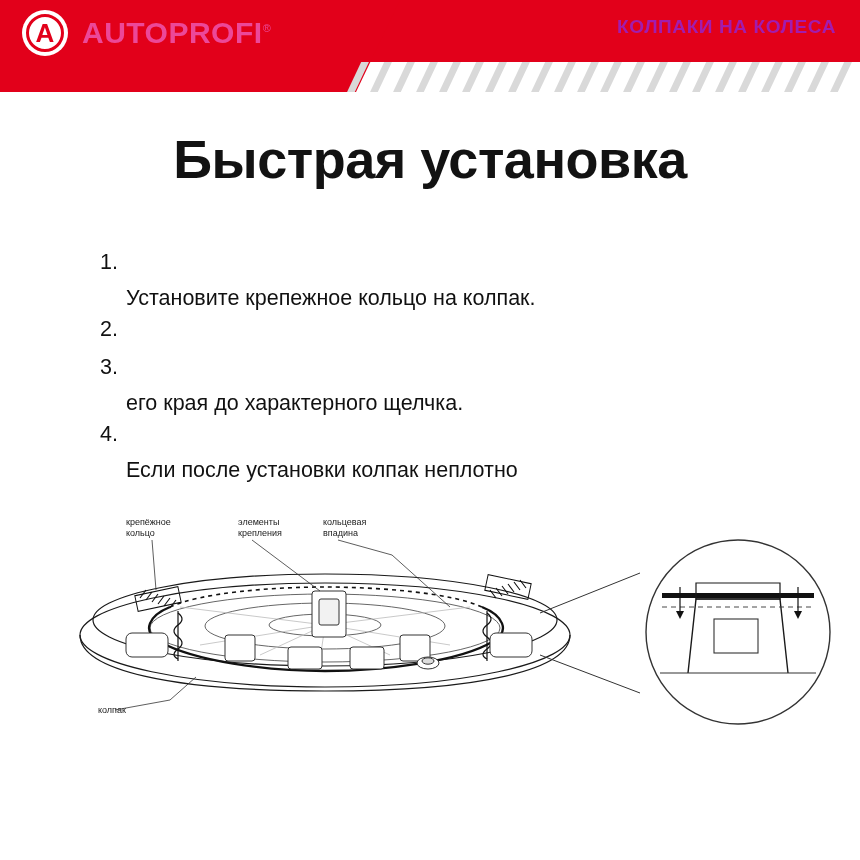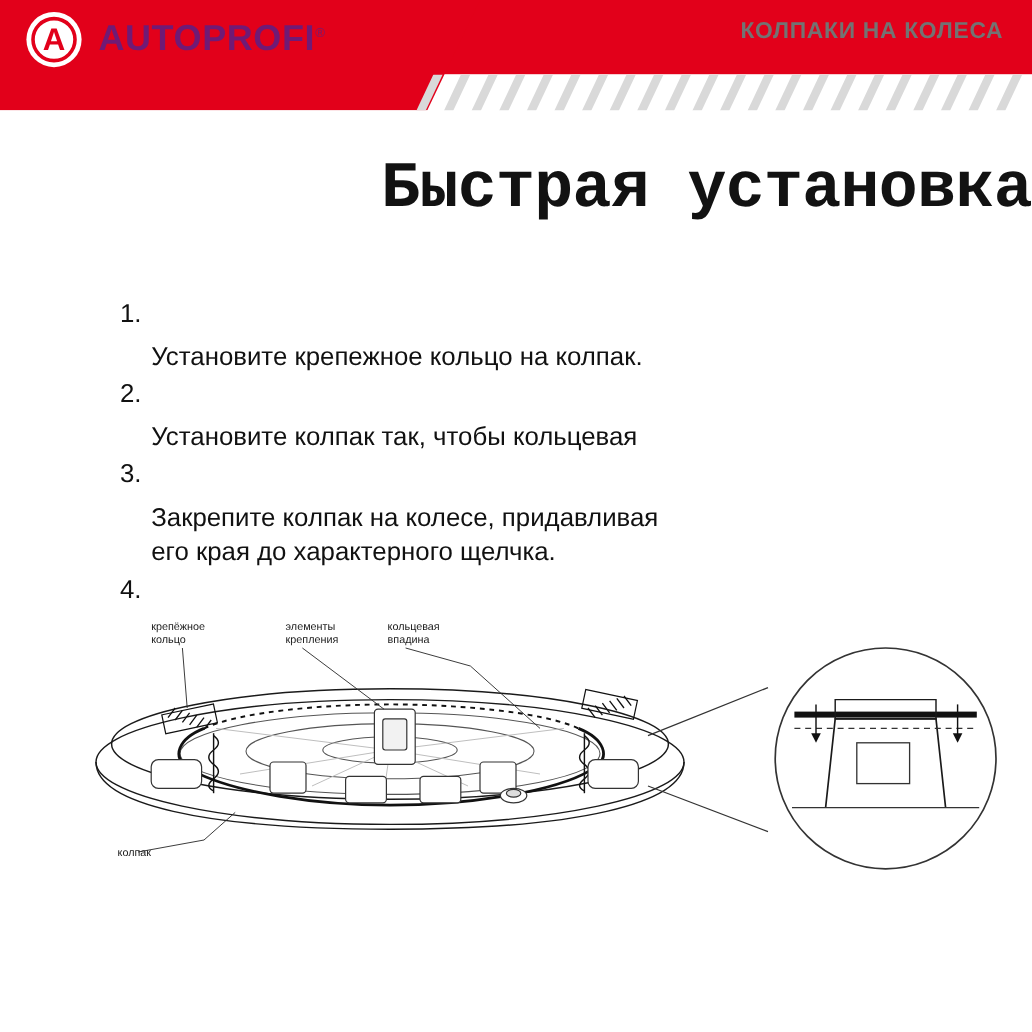"AUTOPROFI®" .logo-text { color: #701a75 -> #ec4899 }
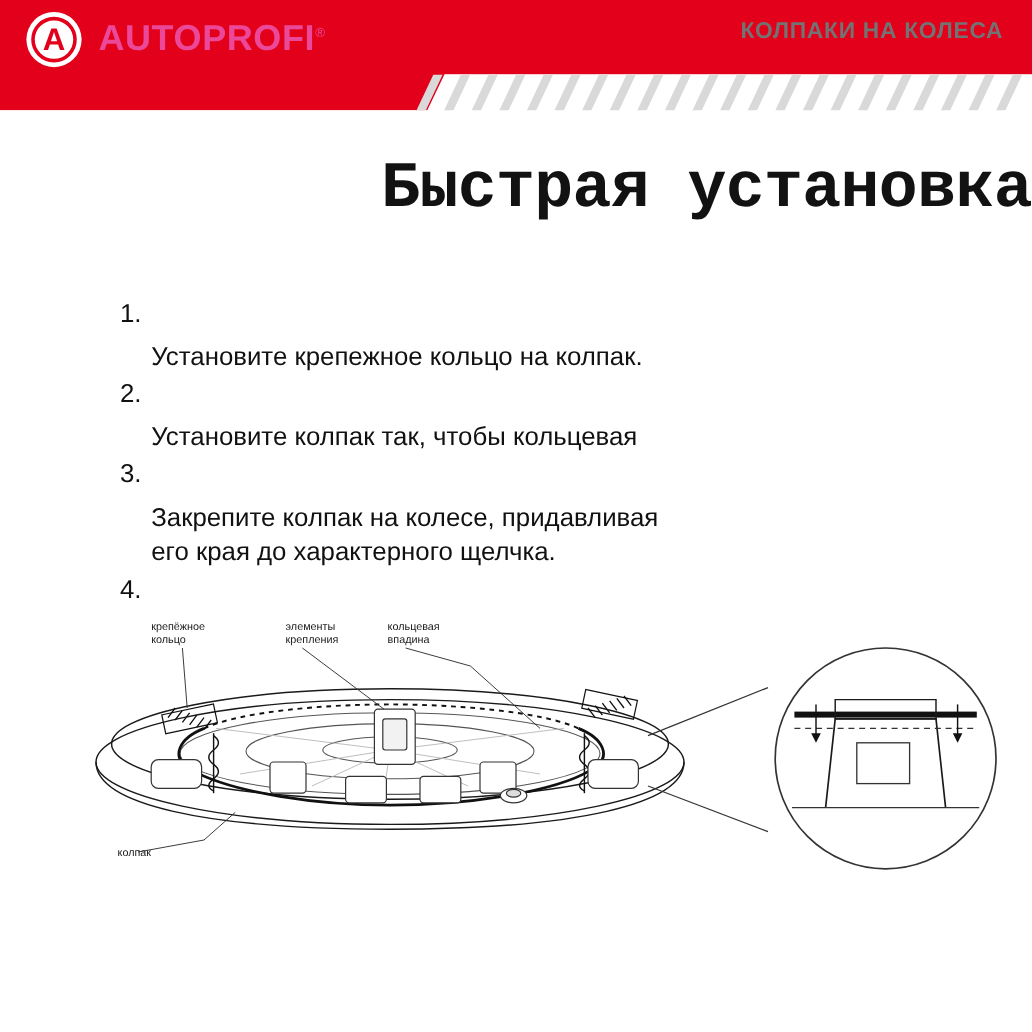"КОЛПАКИ НА КОЛЕСА" .header-title { color: #737373 -> #a21caf }
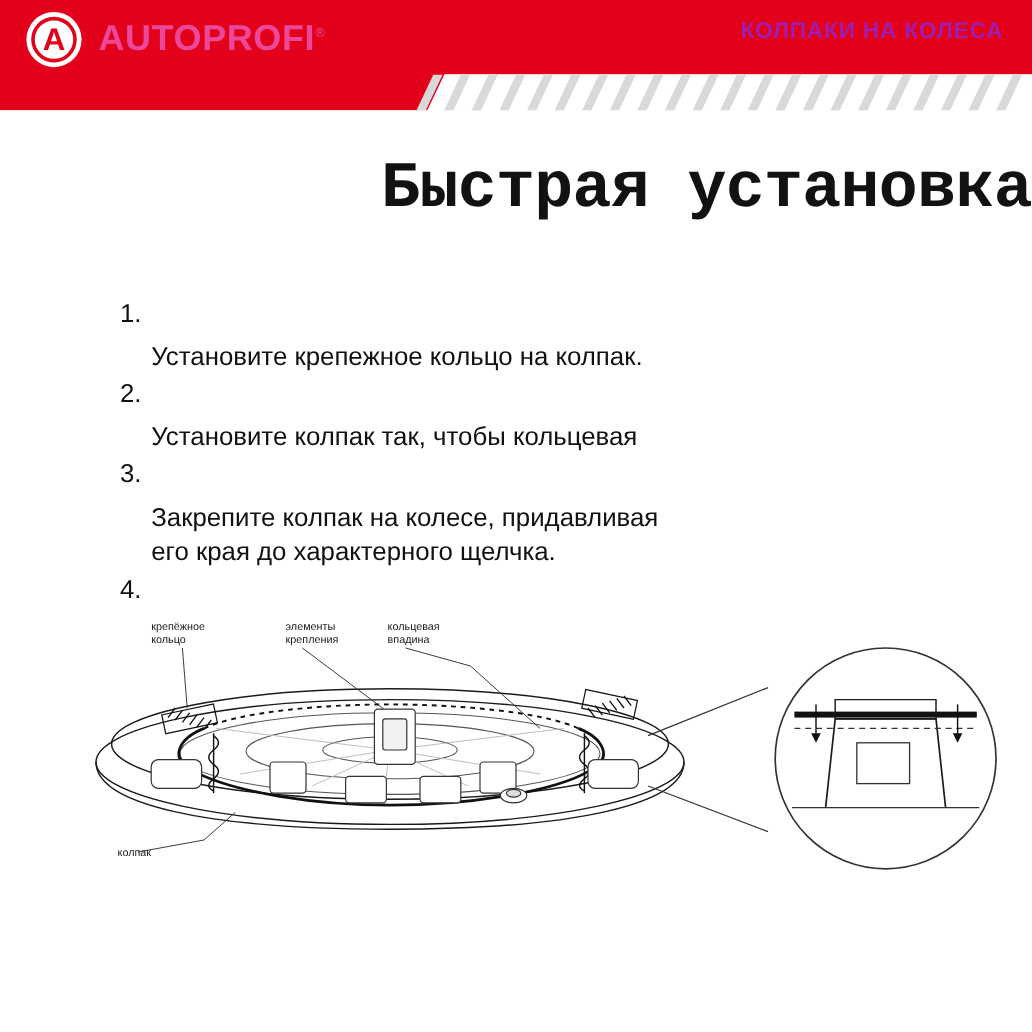"Быстрая установка" .page-title { font-family: Liberation Mono, monospace -> none; text-align: right -> center }
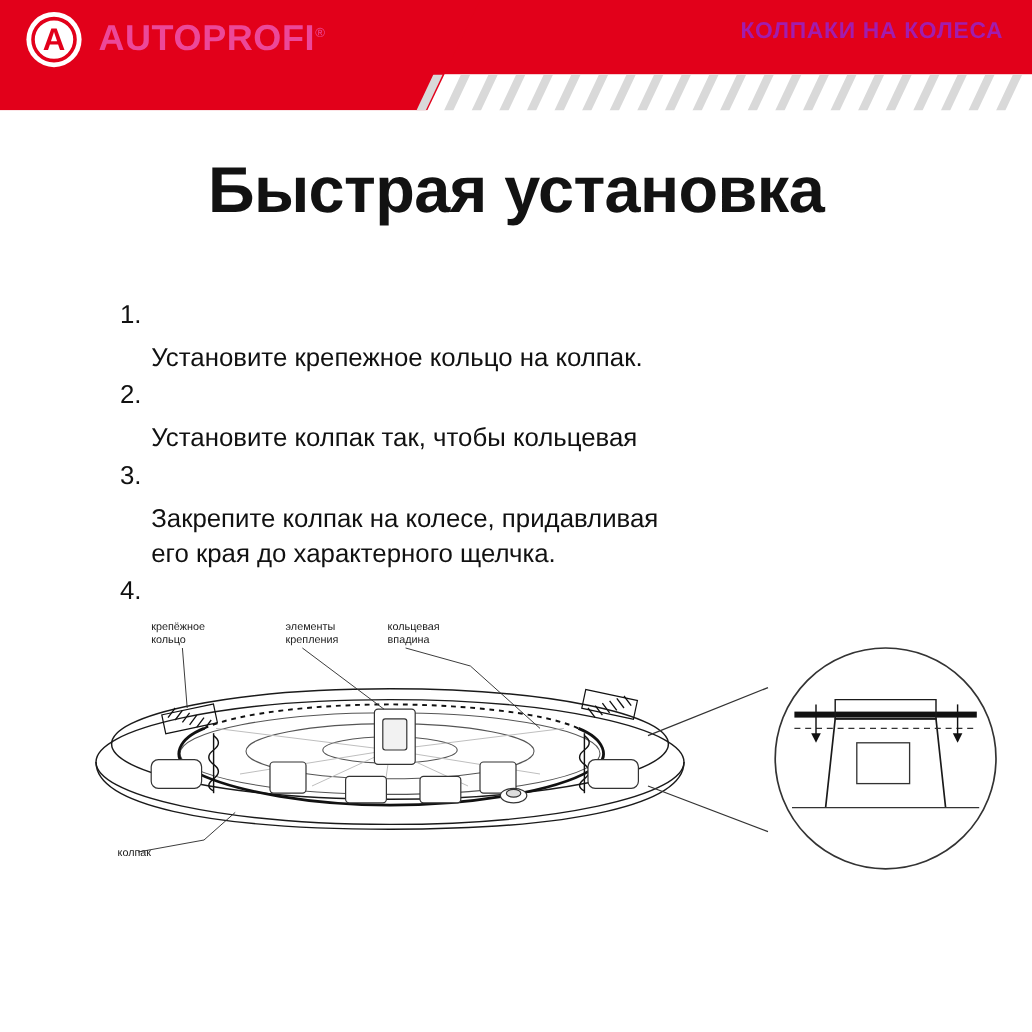"Установите колпак так, чтобы кольцевая" span.l1 { html: <span>Установите колпак так, чтобы кольцевая</span> -> none }
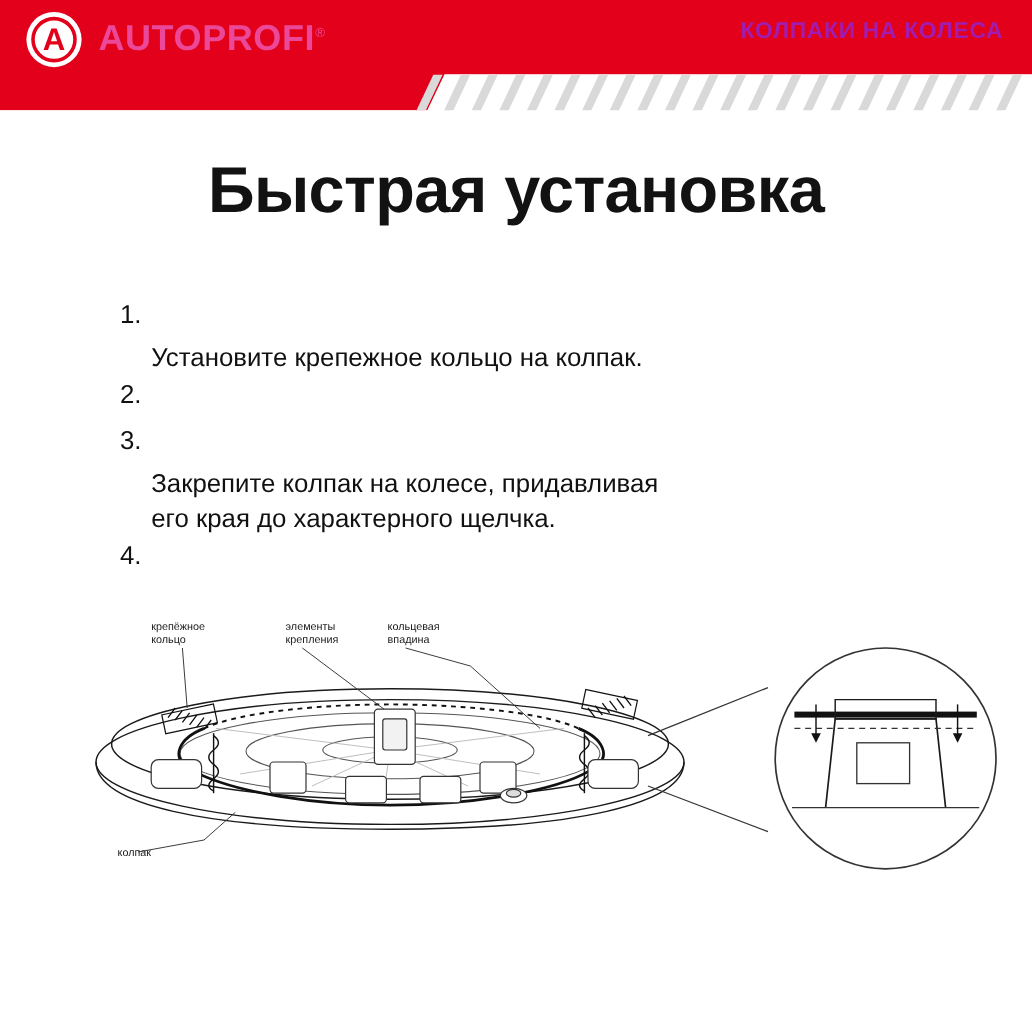"Закрепите колпак на колесе, придавливая" span.l1 { html: <span>Закрепите колпак на колесе, придавливая</span> -> none }
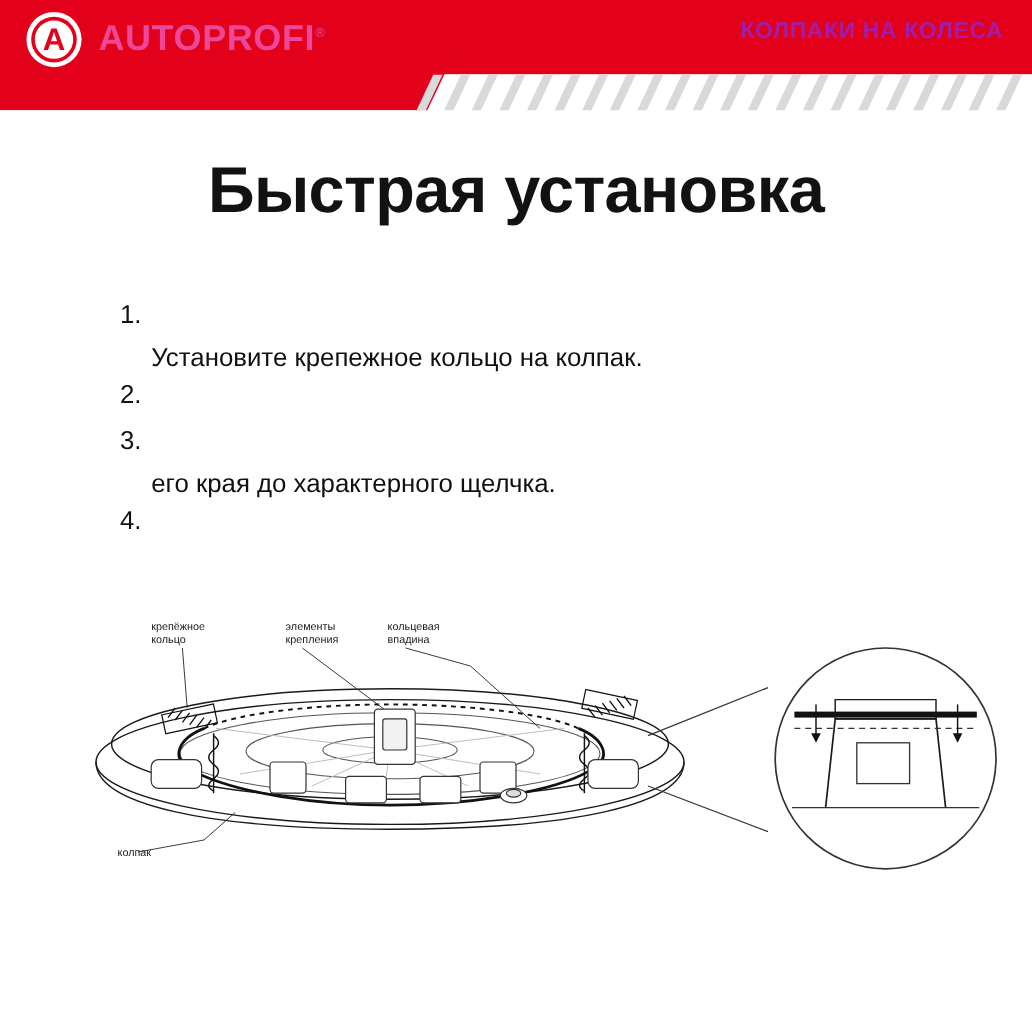"Если после установки колпак неплотно" span.l1 { html: none -> <span>Если после установки колпак неплотно</span> }
